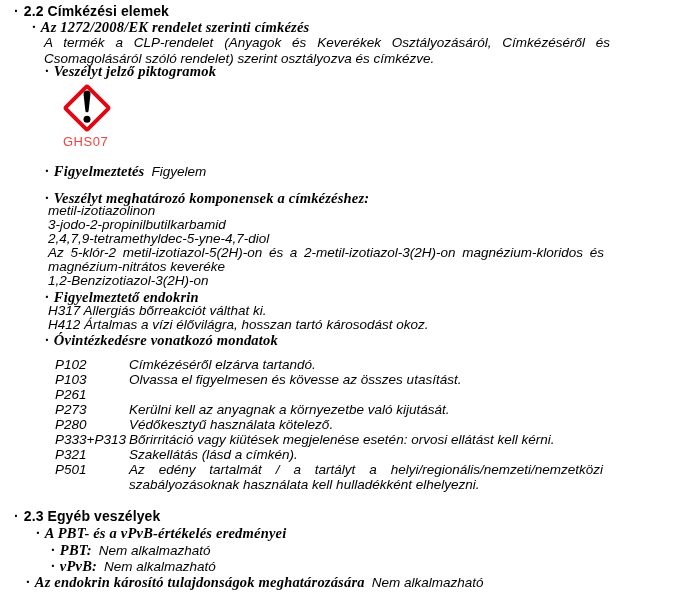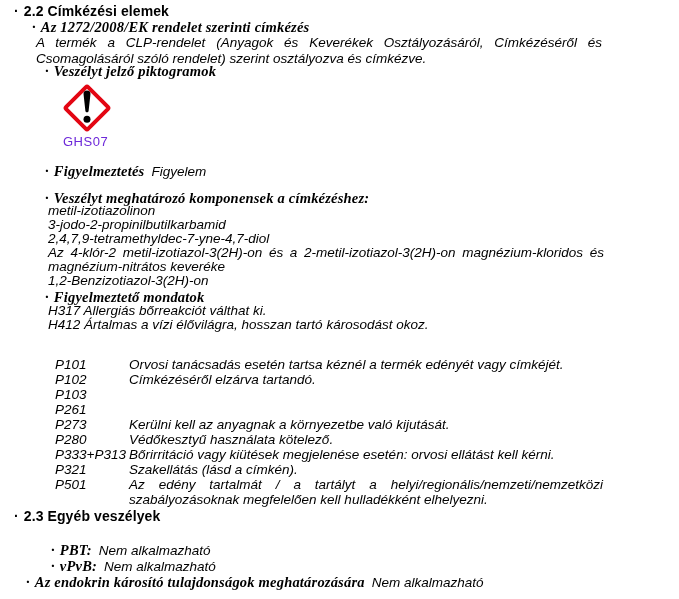"A termék a CLP-rendelet (Anyagok" div.abs { left: 30px -> 38px }
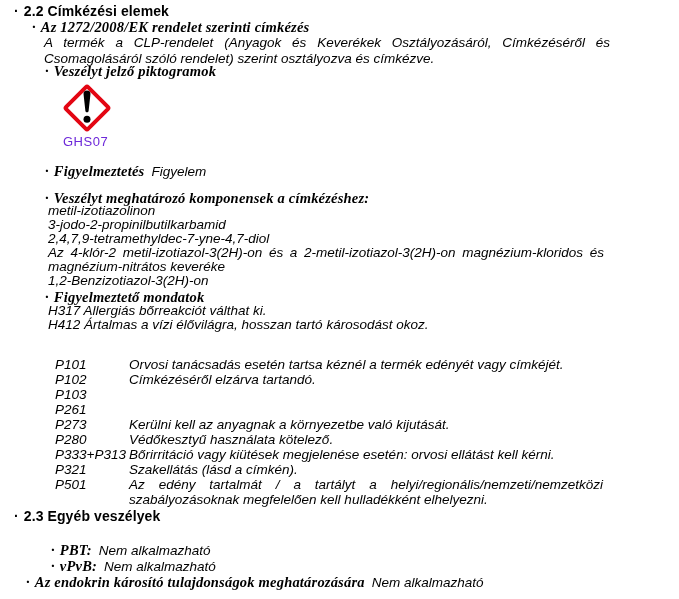"GHS07" .ghslabel { color: #6d28d9 -> #ef4444 }
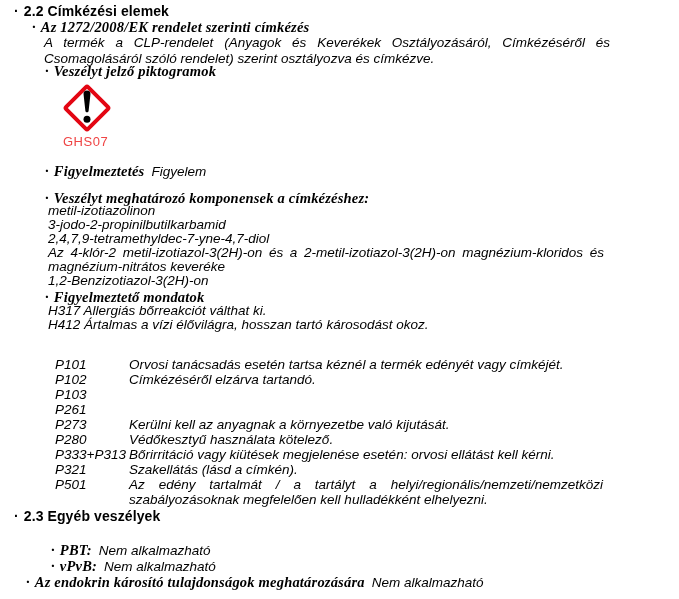"2,4,7,9-tetramethyldec-7-yne-4,7-diol" div { text: 2,4,7,9-tetramethyldec-7-yne-4,7-diol -> 2,4,7,9-tetramethyldec-5-yne-4,7-diol }
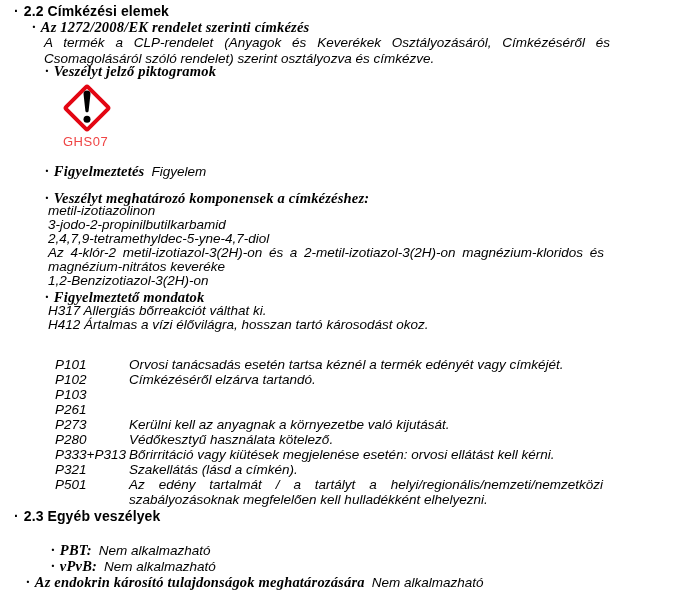"Az 4-klór-2 metil-izotiazol-3(2H)-on és" div.jlast { text: 4-klór-2 metil-izotiazol-3 -> 5-klór-2 metil-izotiazol-5 }
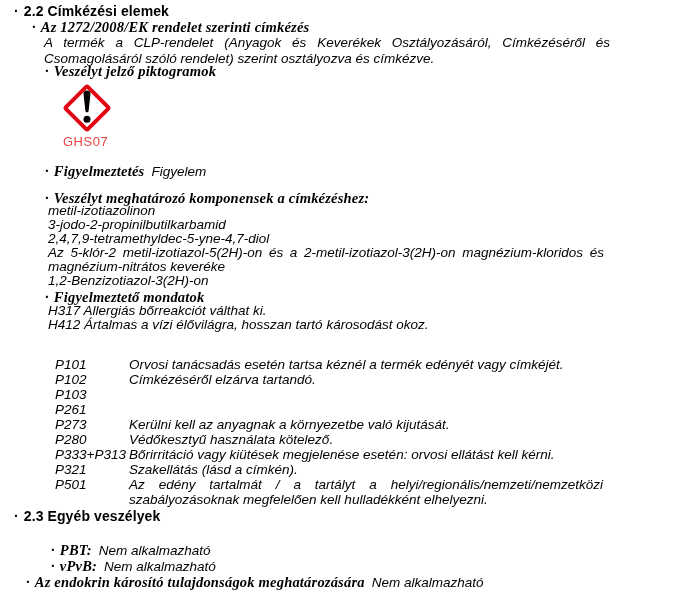"Figyelmeztető mondatok" span { text: mondatok -> endokrin }
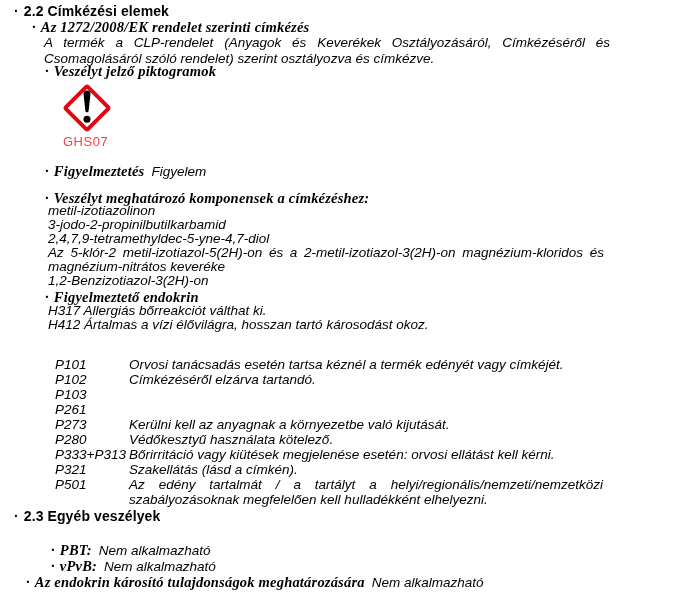"· Óvintézkedésre vonatkozó mondatok" div.abs { html: none -> <div> <span>·</span><span>Óvintézkedésre vonatkozó mondatok</span> </div> }
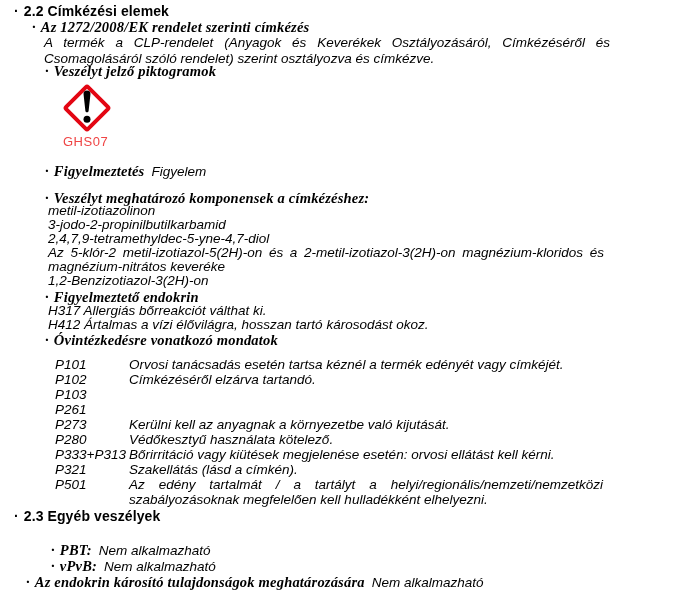"P101" div.prow { html: <div> <div>P101</div> <div>Orvosi tanácsadás esetén tartsa kéznél a termék edényét vagy címkéjét.</div> </div> -> none }
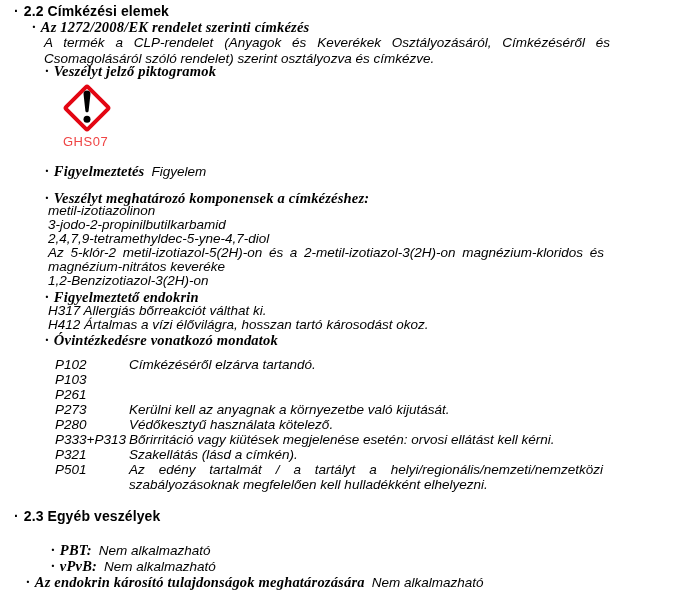"Olvassa el figyelmesen és kövesse" div.pdesc { html: none -> <div>Olvassa el figyelmesen és kövesse az összes utasítást.</div> }
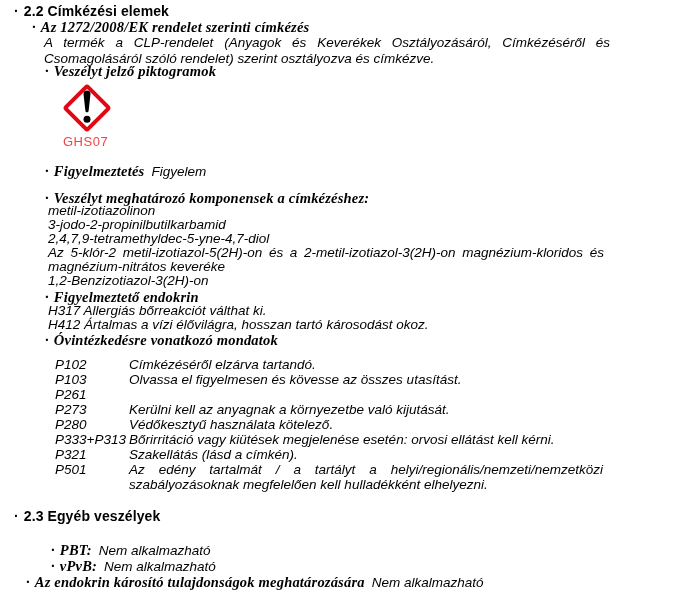"szabályozásoknak megfelelően kell" div { text: megfelelően -> használata }
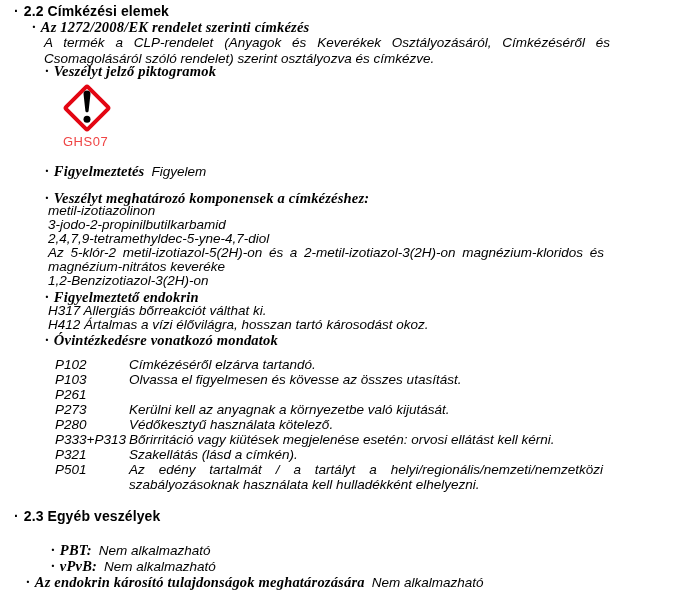"· A PBT- és a" div.abs { html: none -> <div> <span>·</span><span>A PBT- és a vPvB-értékelés eredményei</span> </div> }
